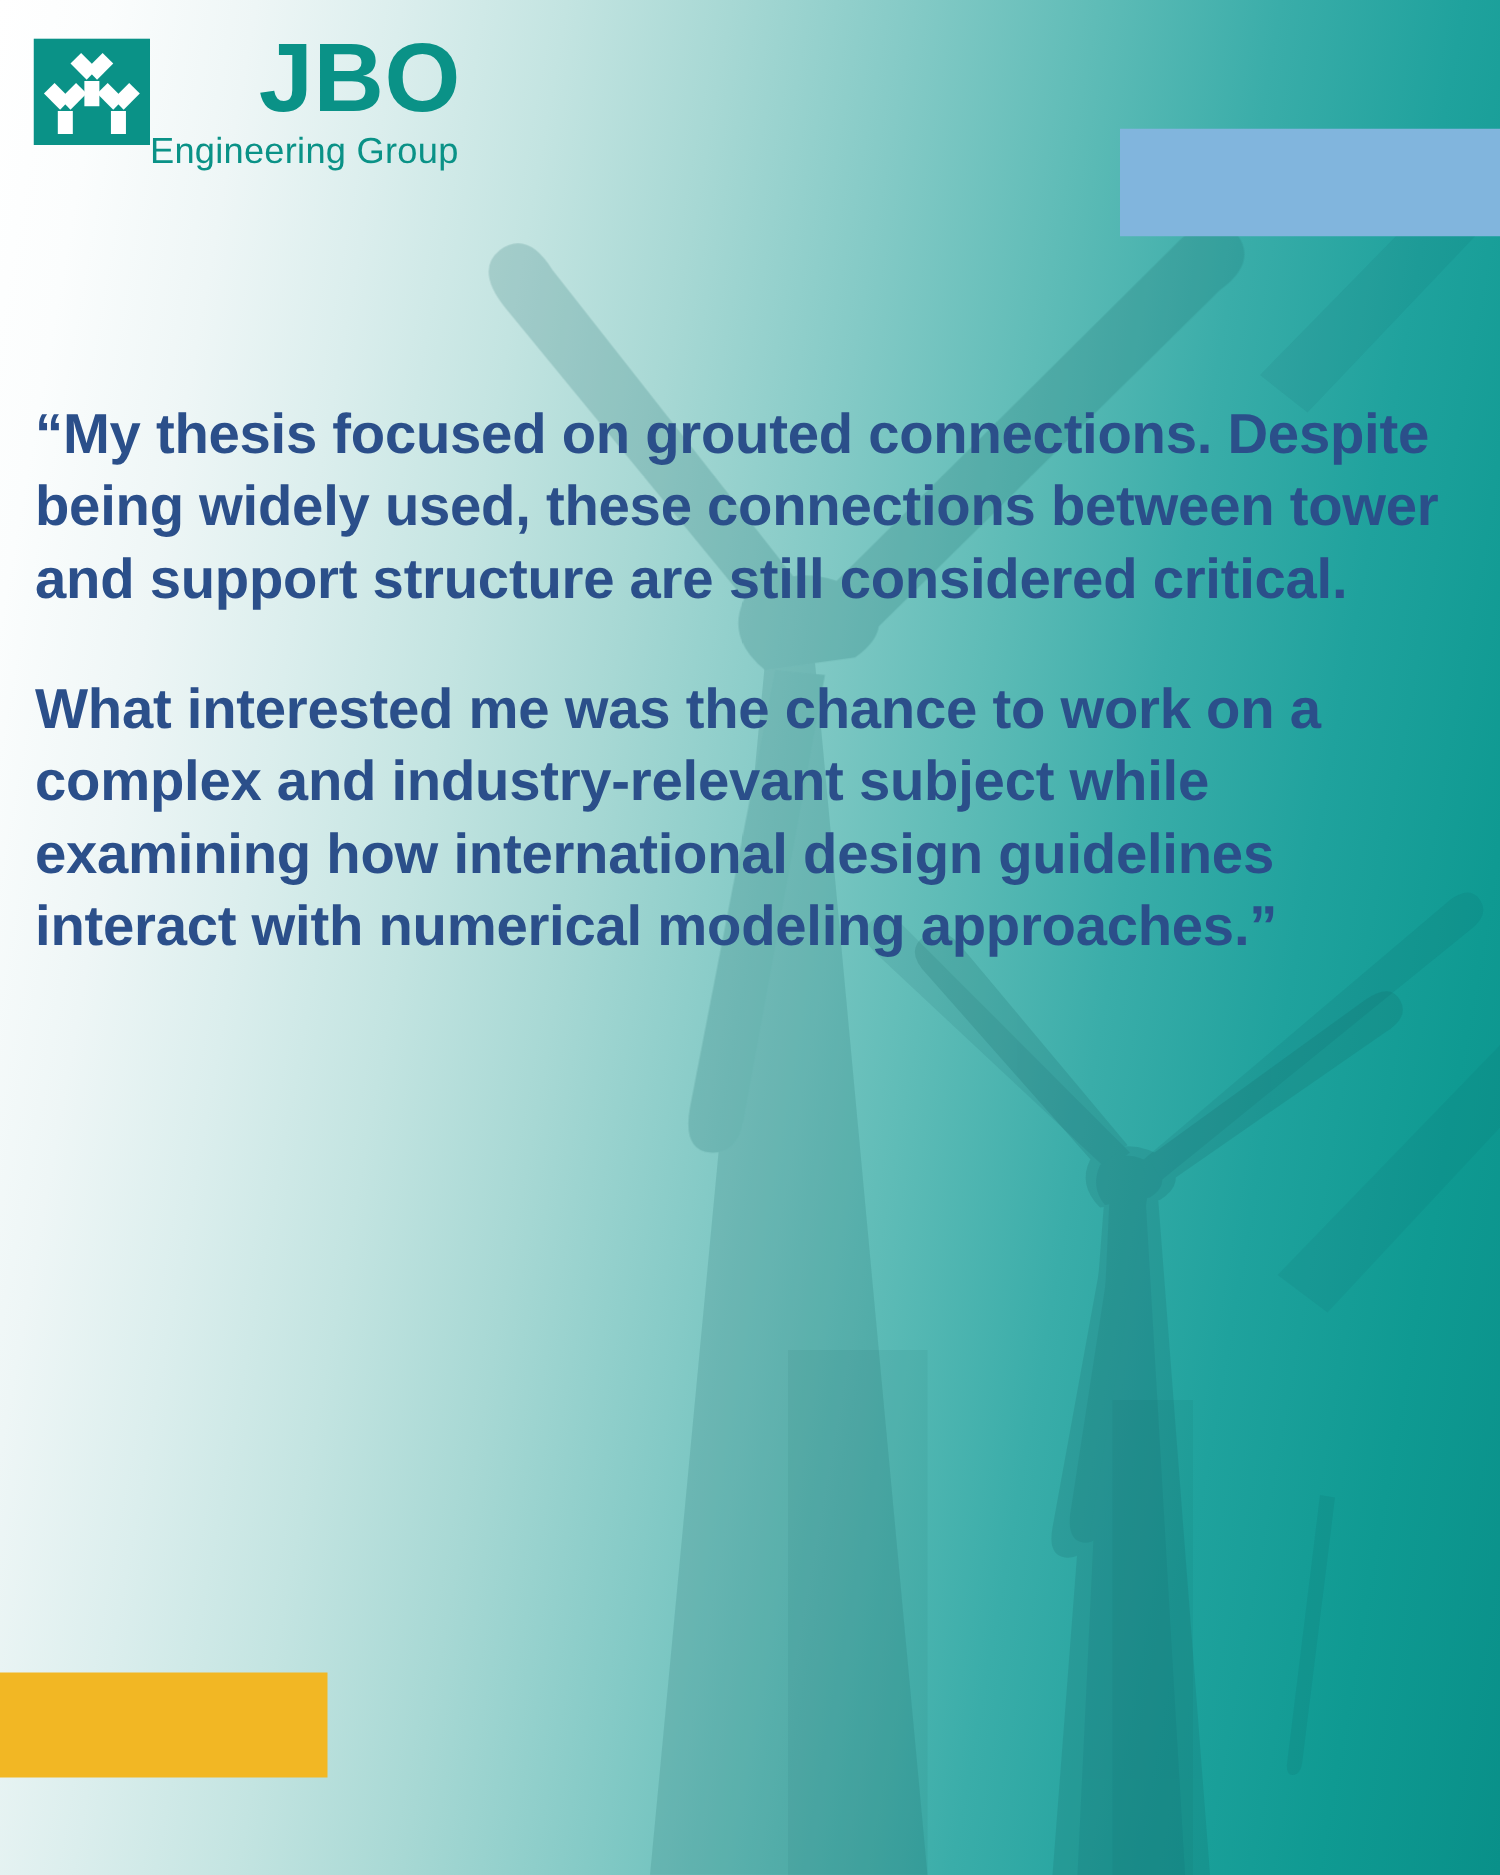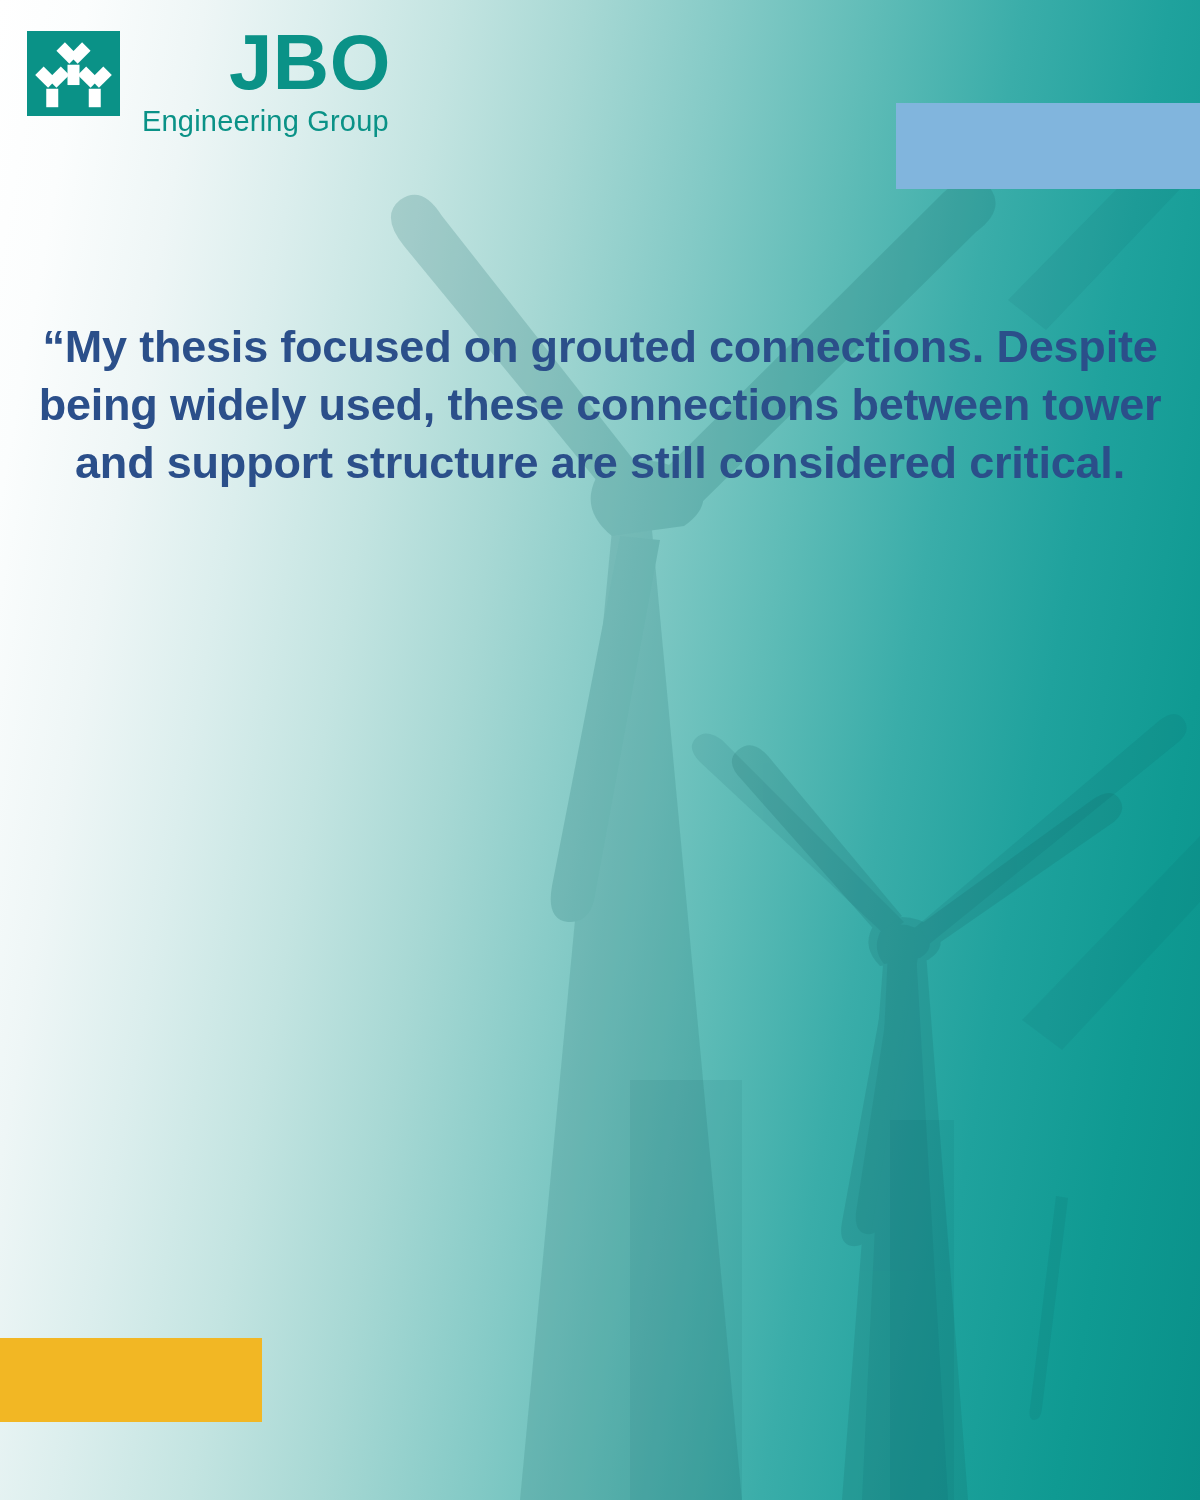"JBO" .logo-text-wrap { margin-left: 22px -> none }
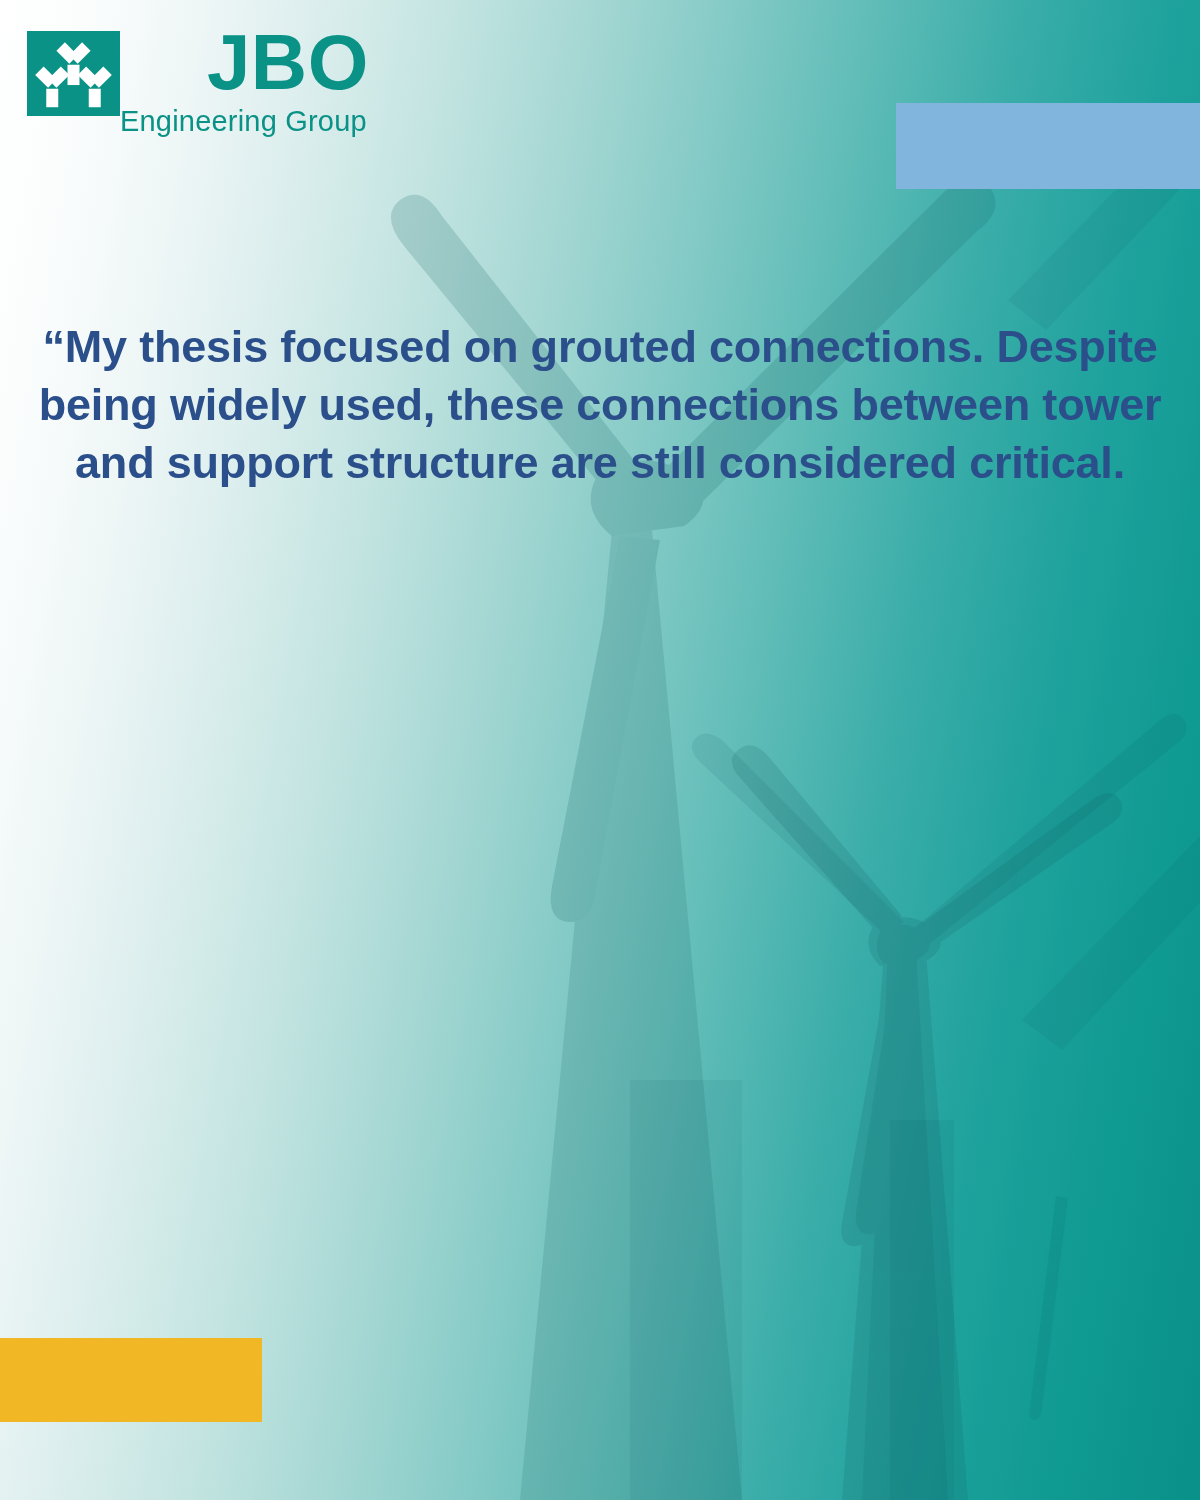"“My thesis focused on grouted" .quote { text-align: center -> left }
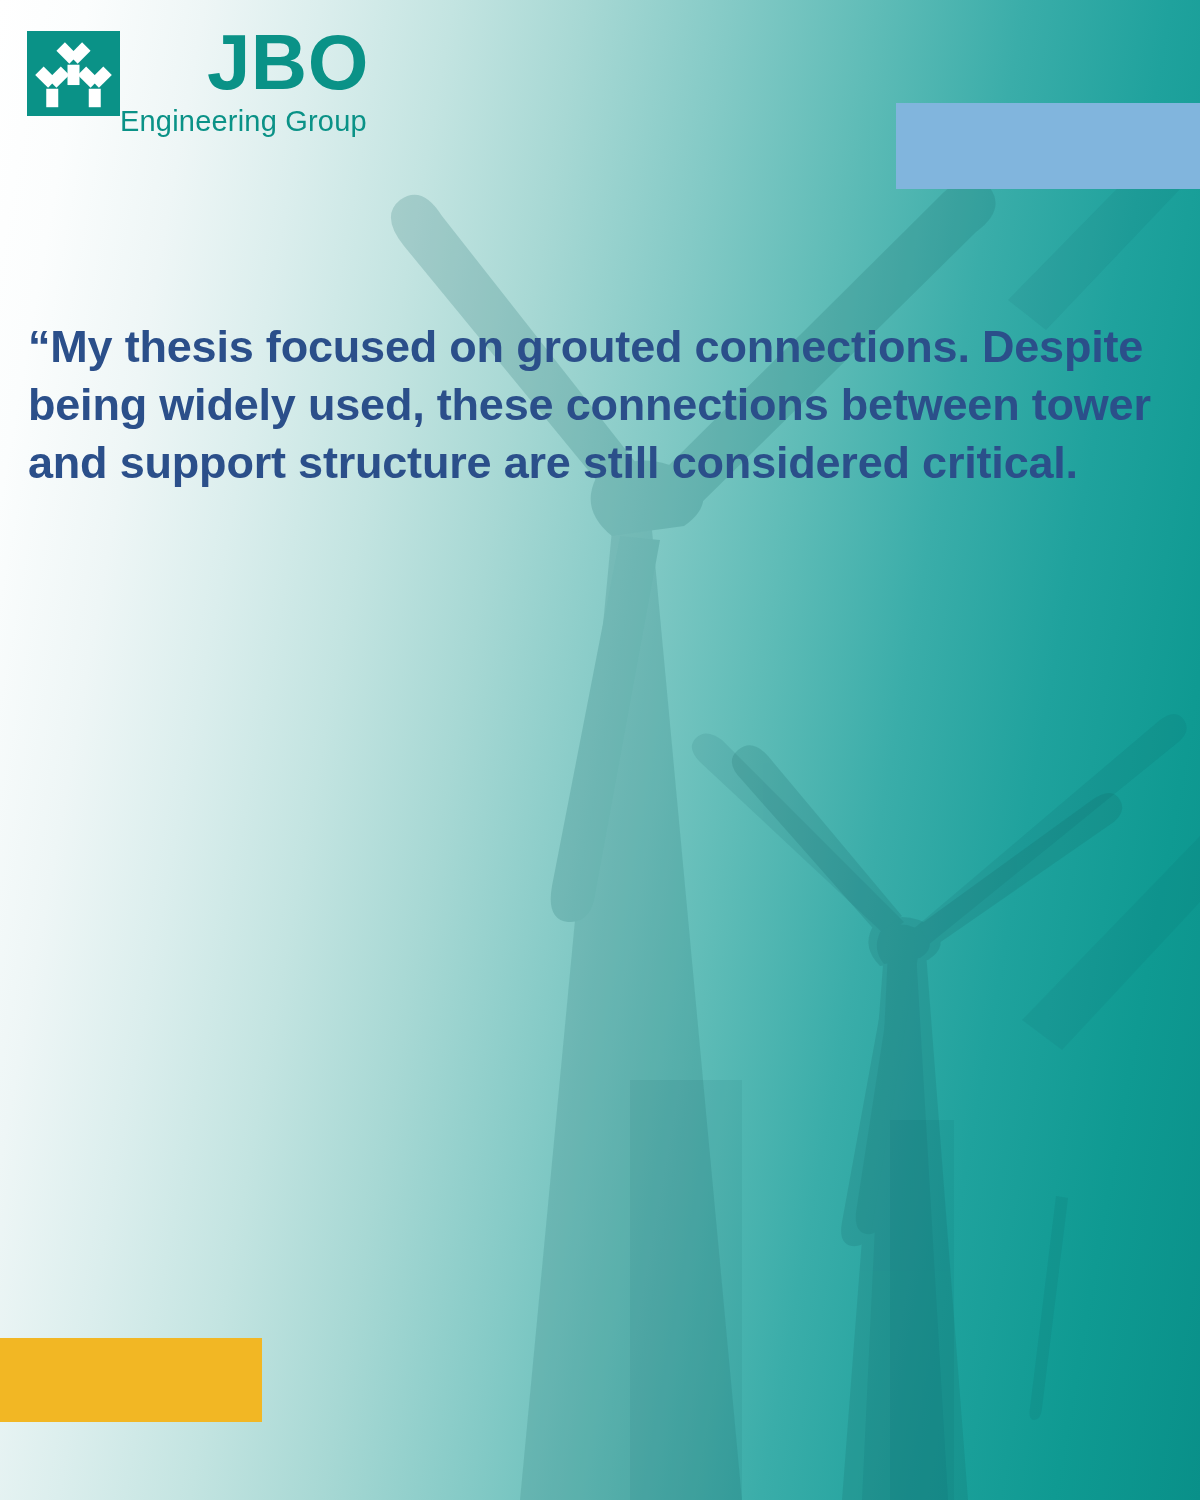"What interested me was the" p { html: none -> <p>What interested me was the chance to work on a complex and industry-relevant subject while examining how international design guidelines interact with numerical modeling approaches.”</p> }
